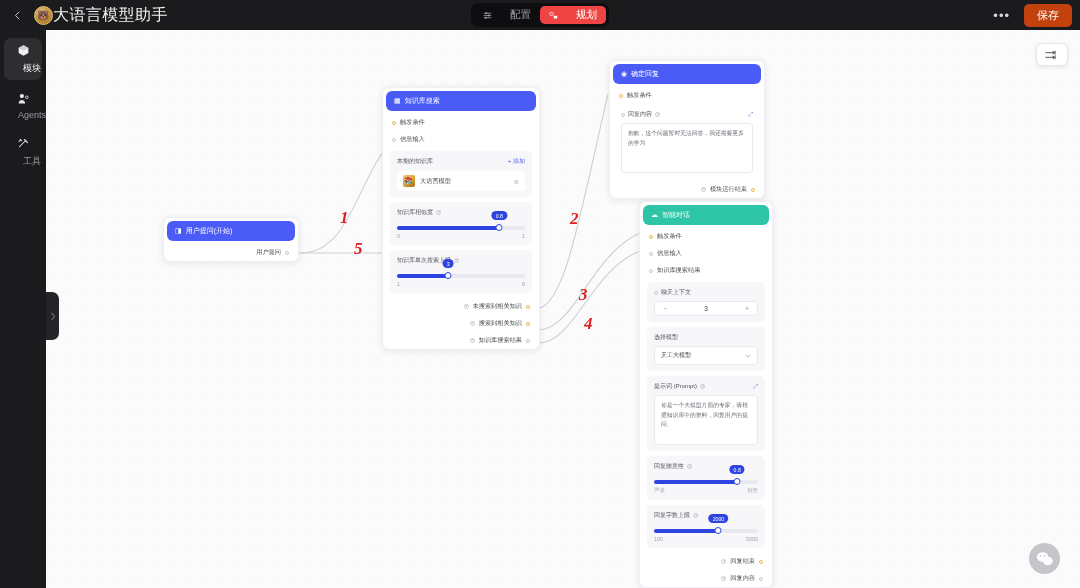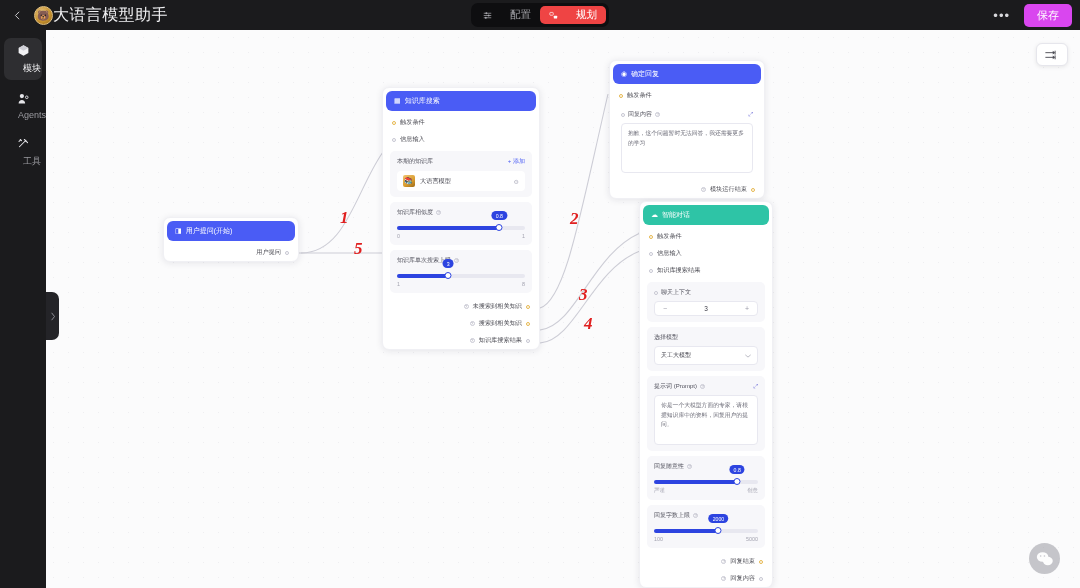"保存" .tb-save { background: #d946ef -> #c2410c }
